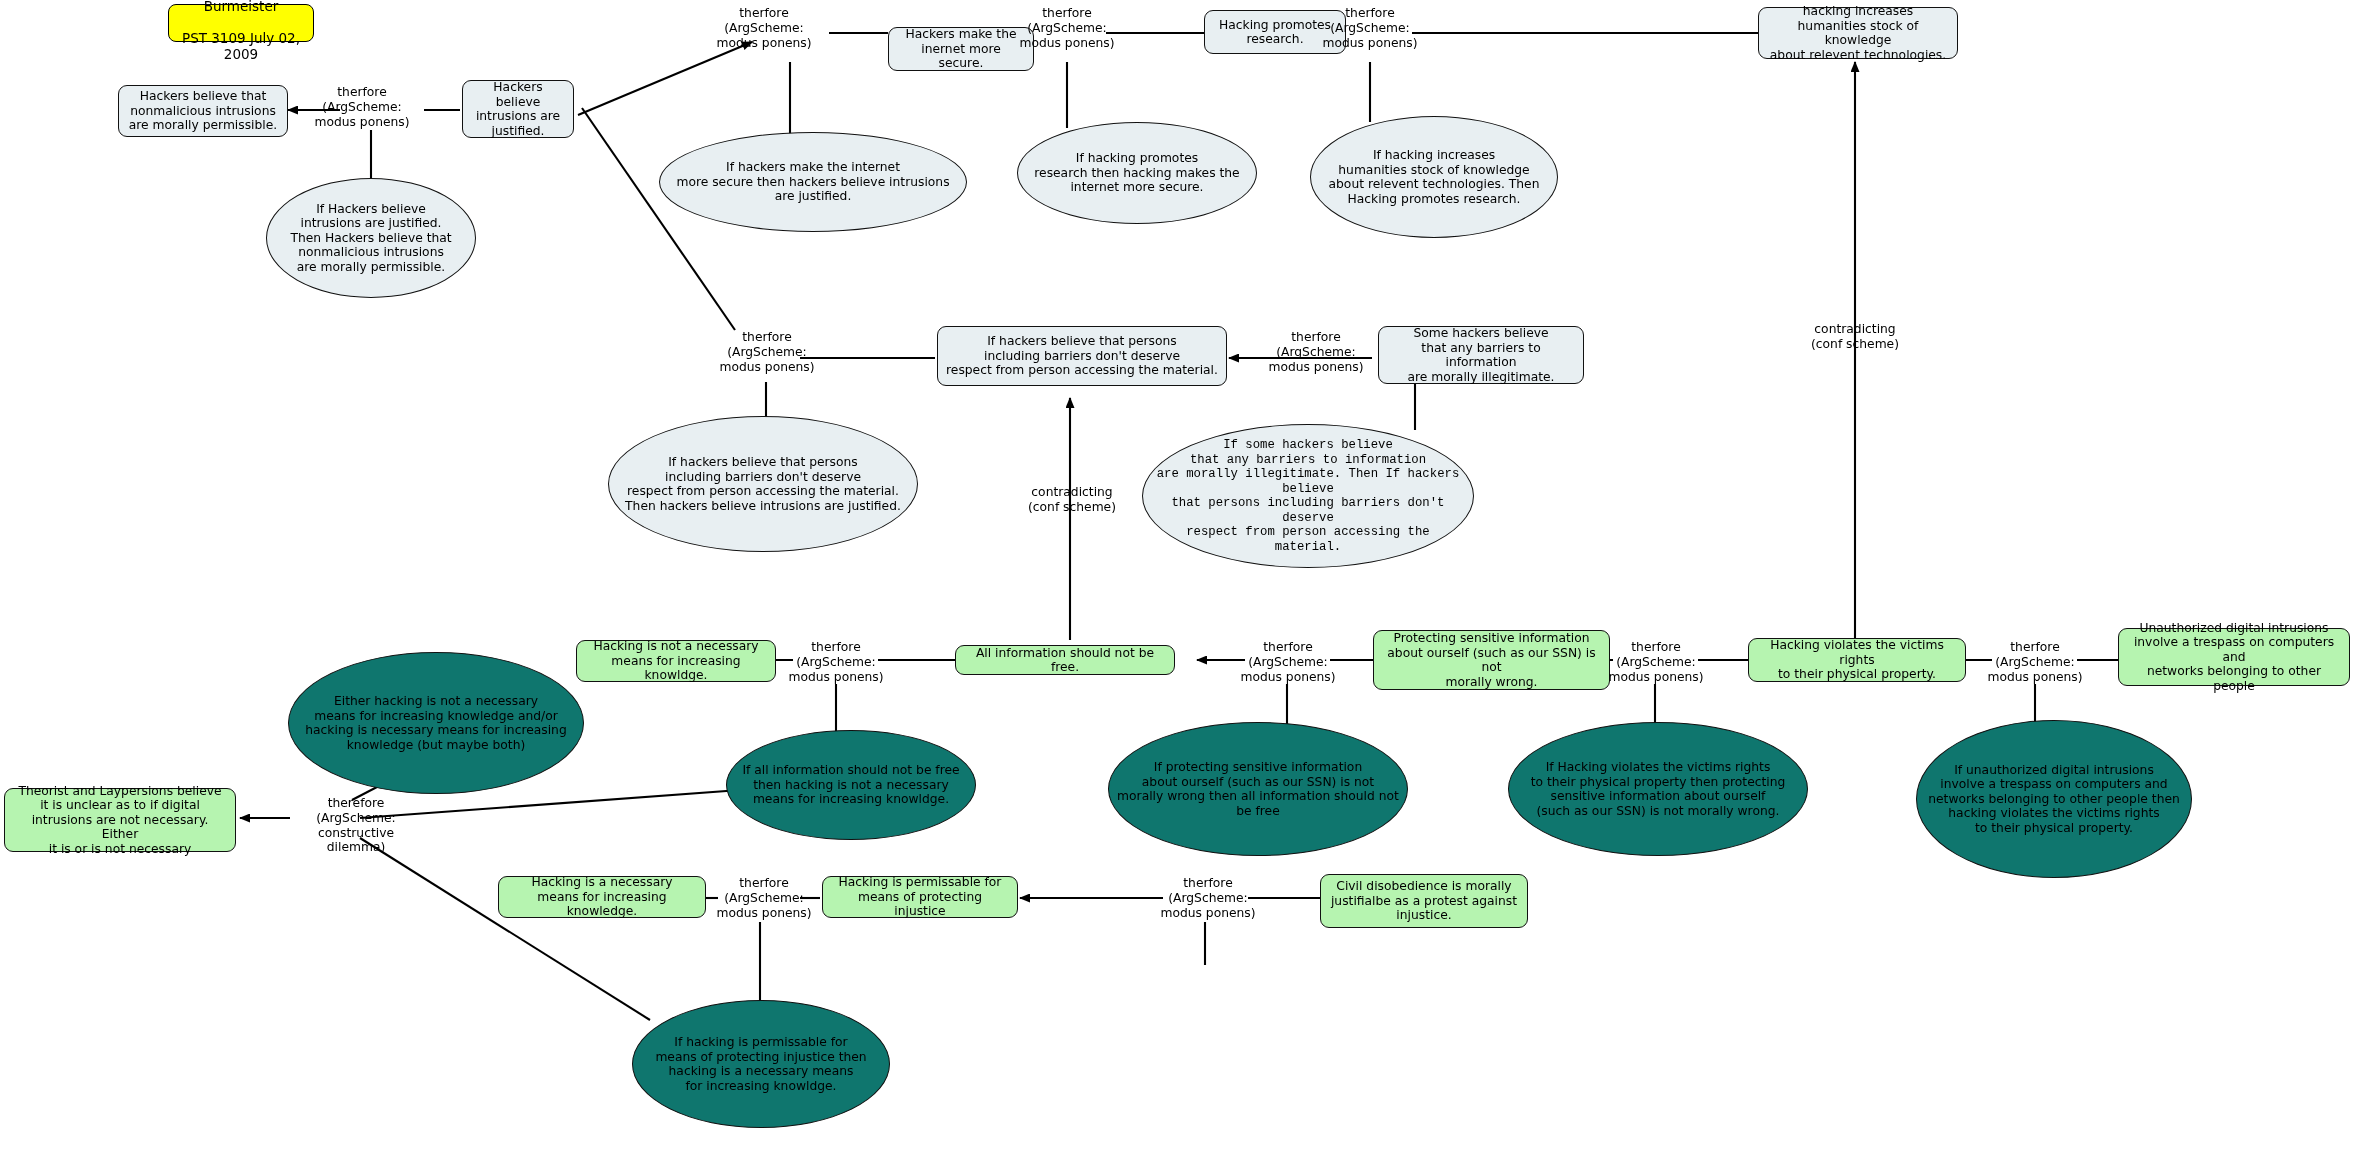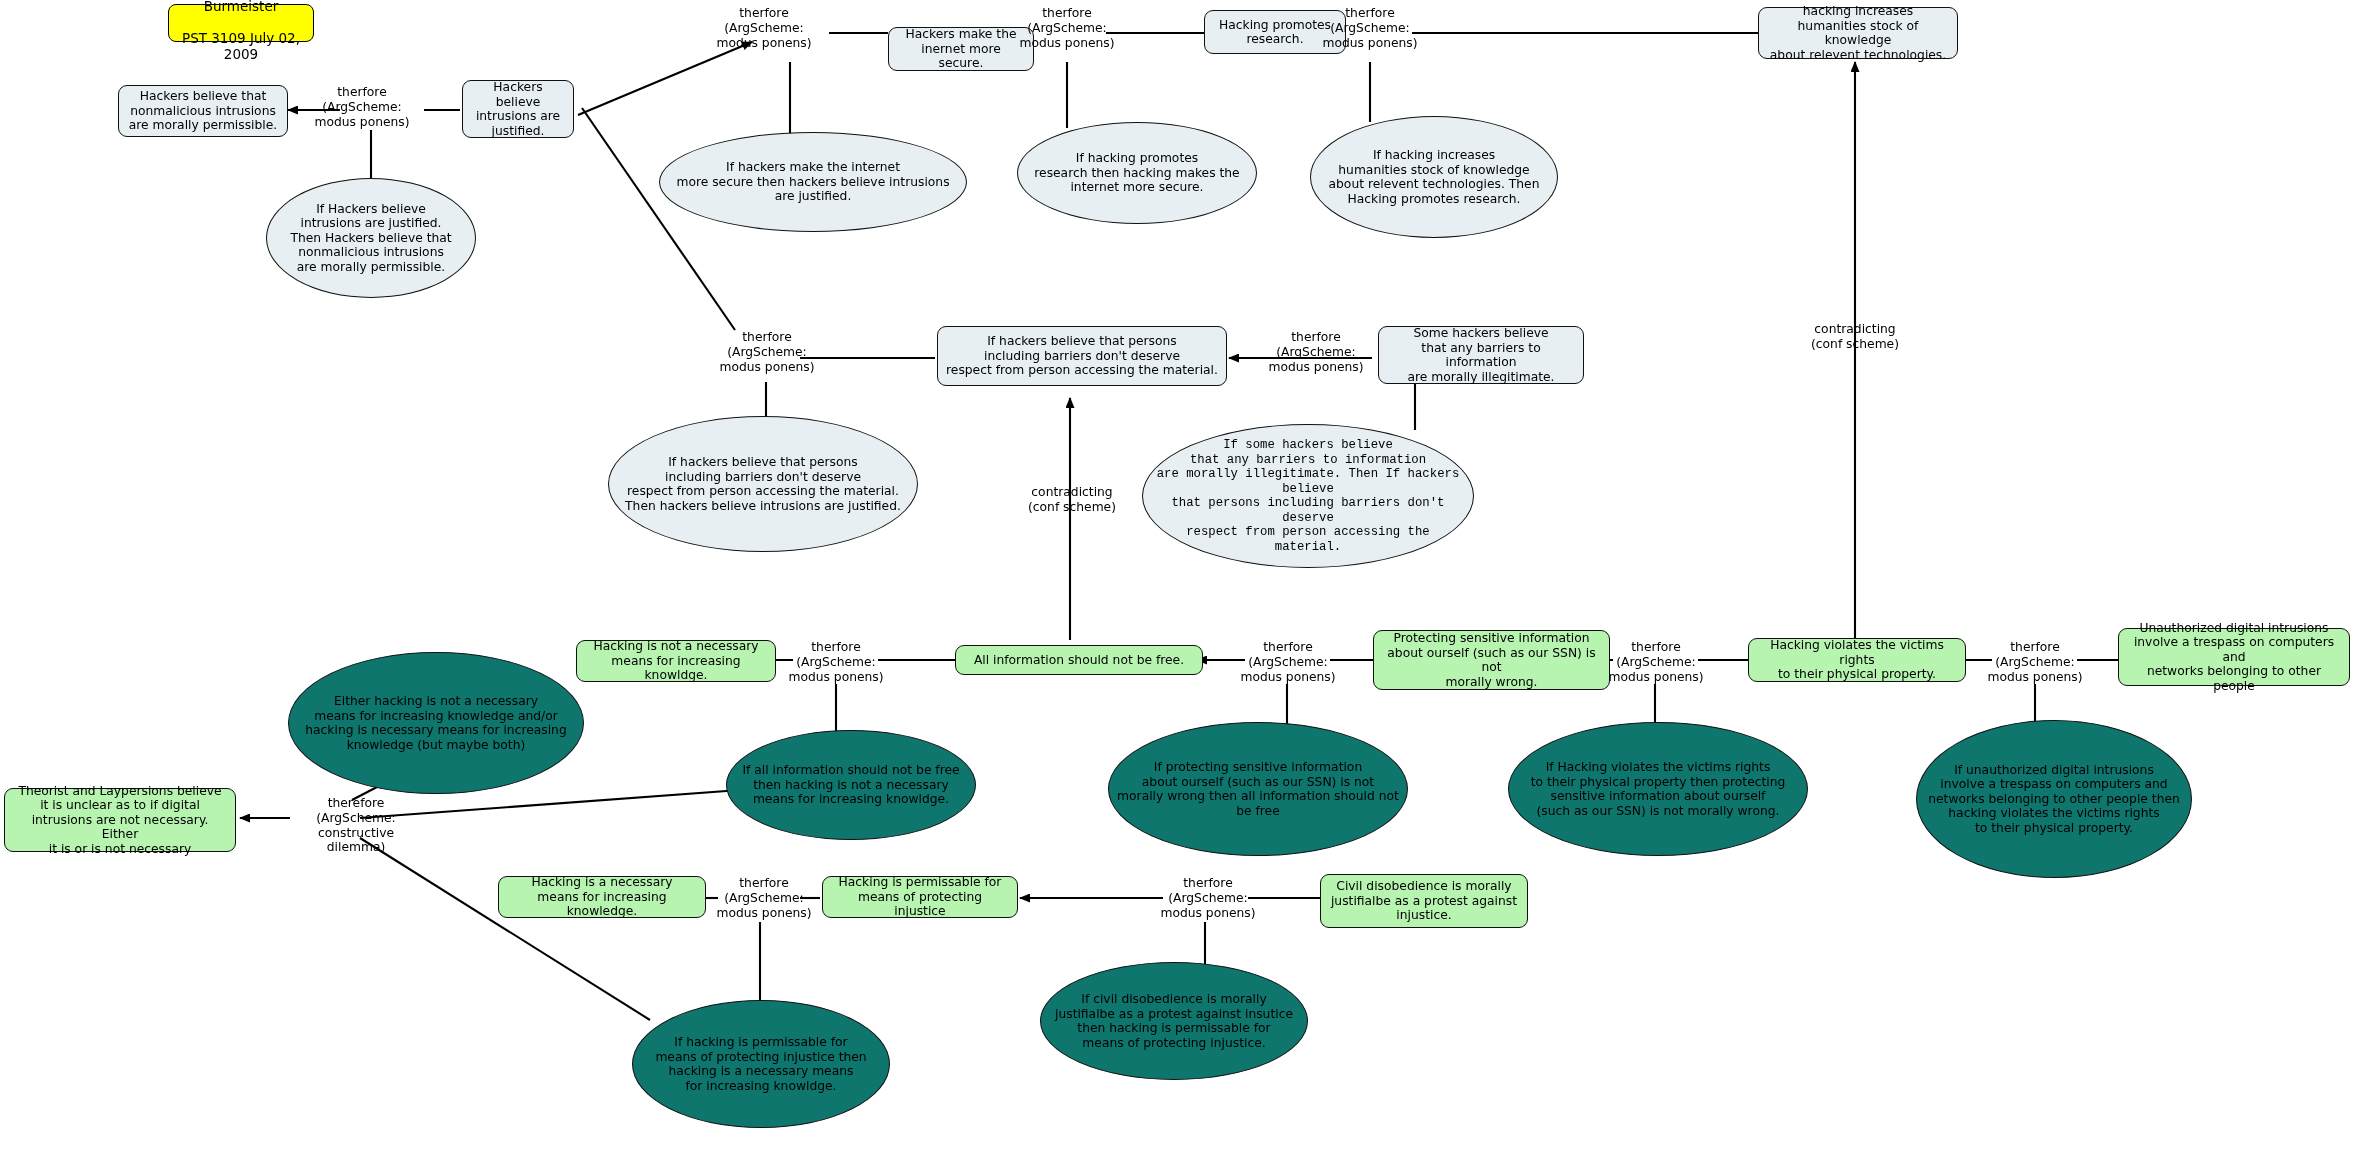"All information should not be" div.node { width: 248px -> 220px }
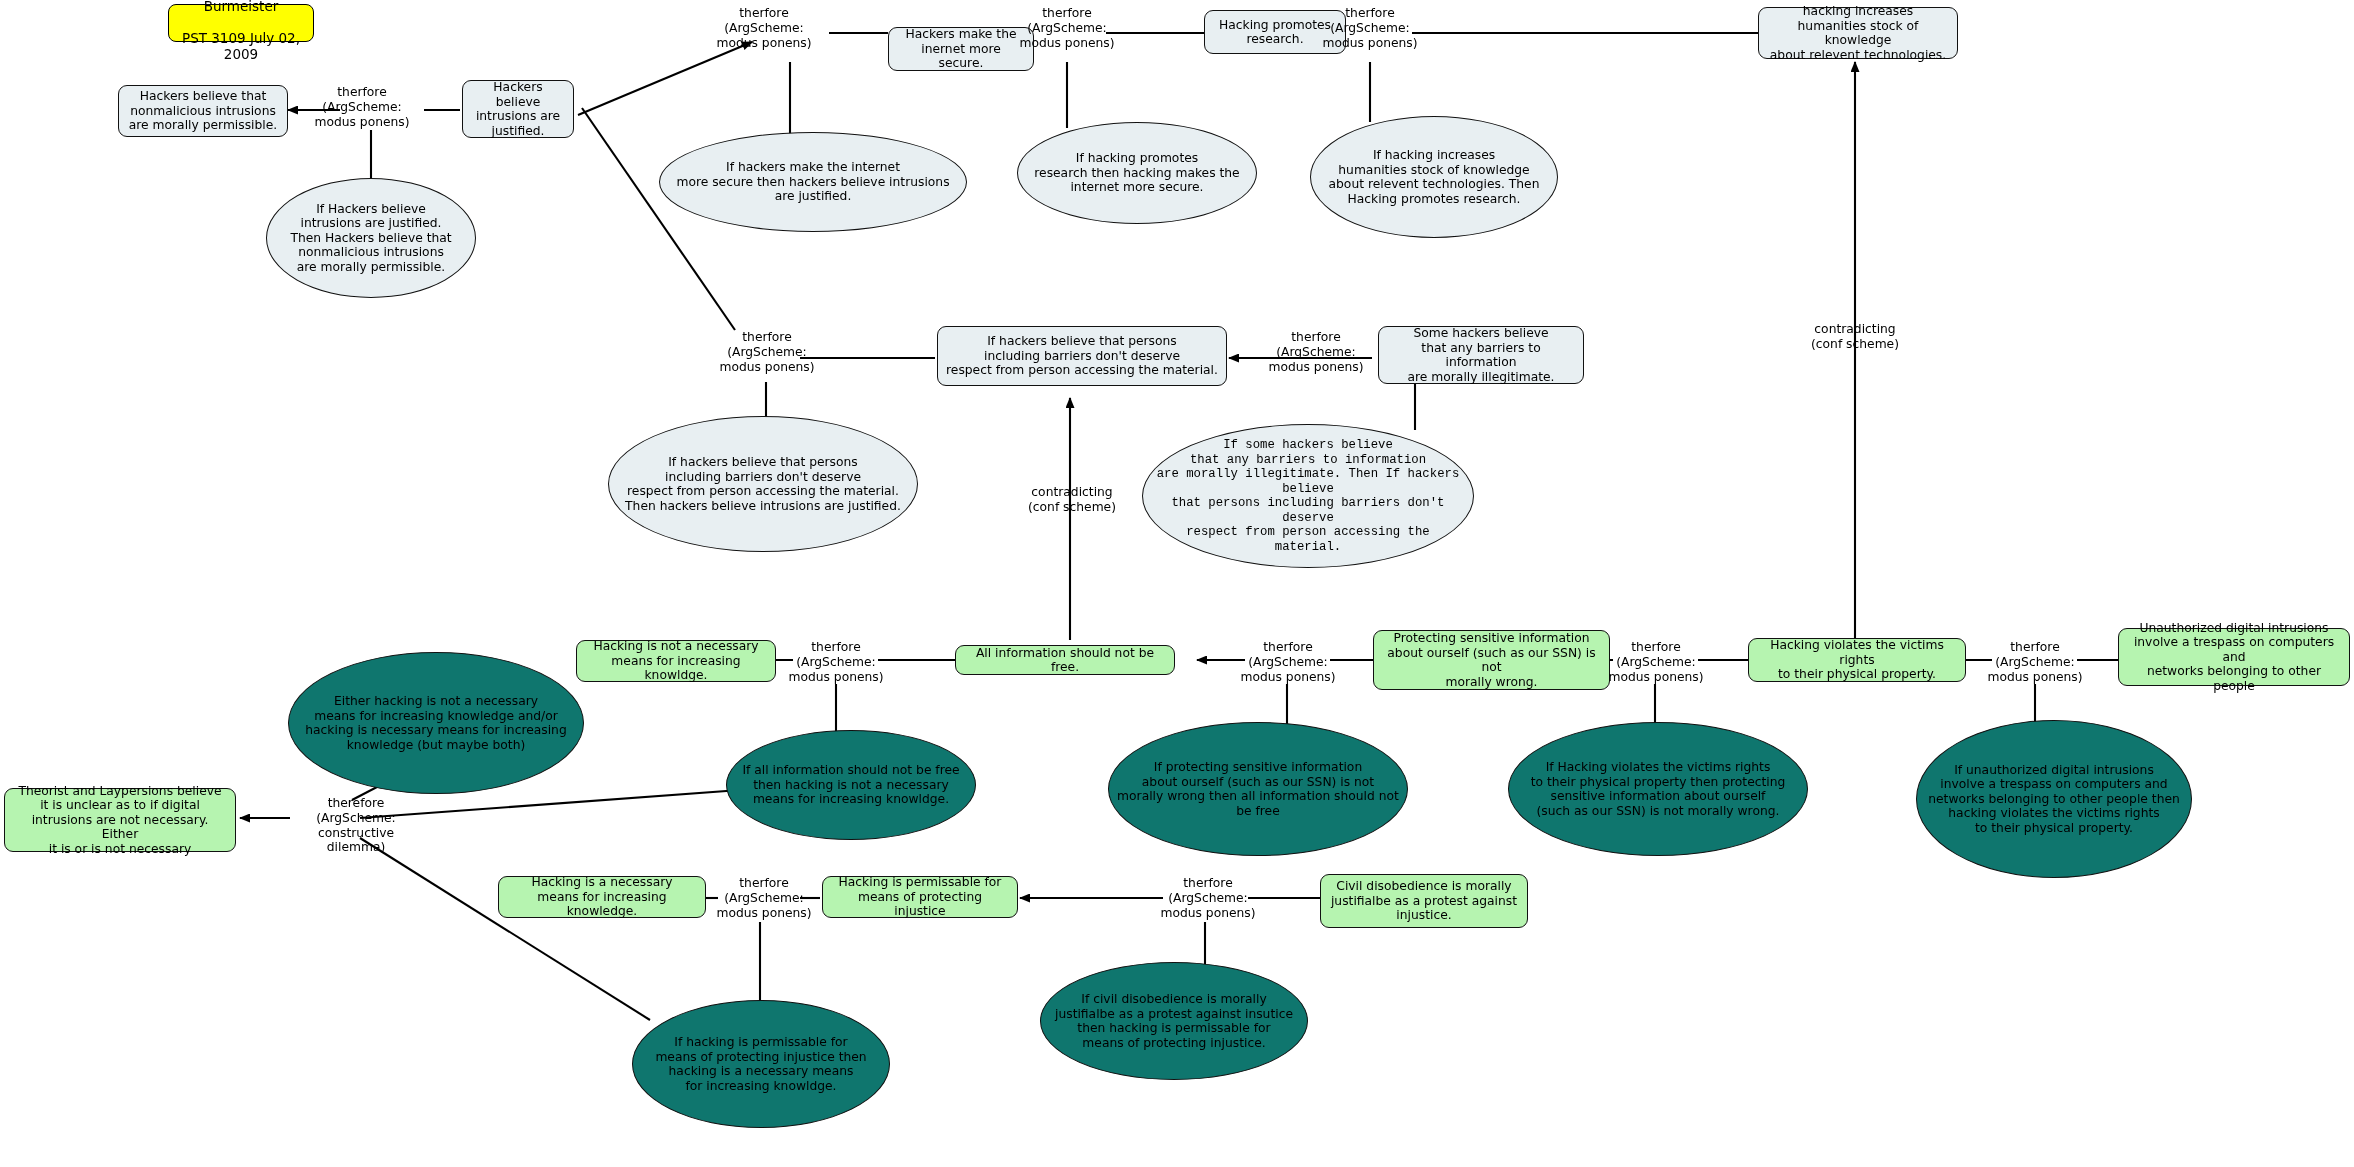"If civil disobedience is morally" div.node { html: <div>If civil disobedience is morally justifialbe as a protest against insutice then hacking is permissable for means of protecting injustice.</div> -> none }
